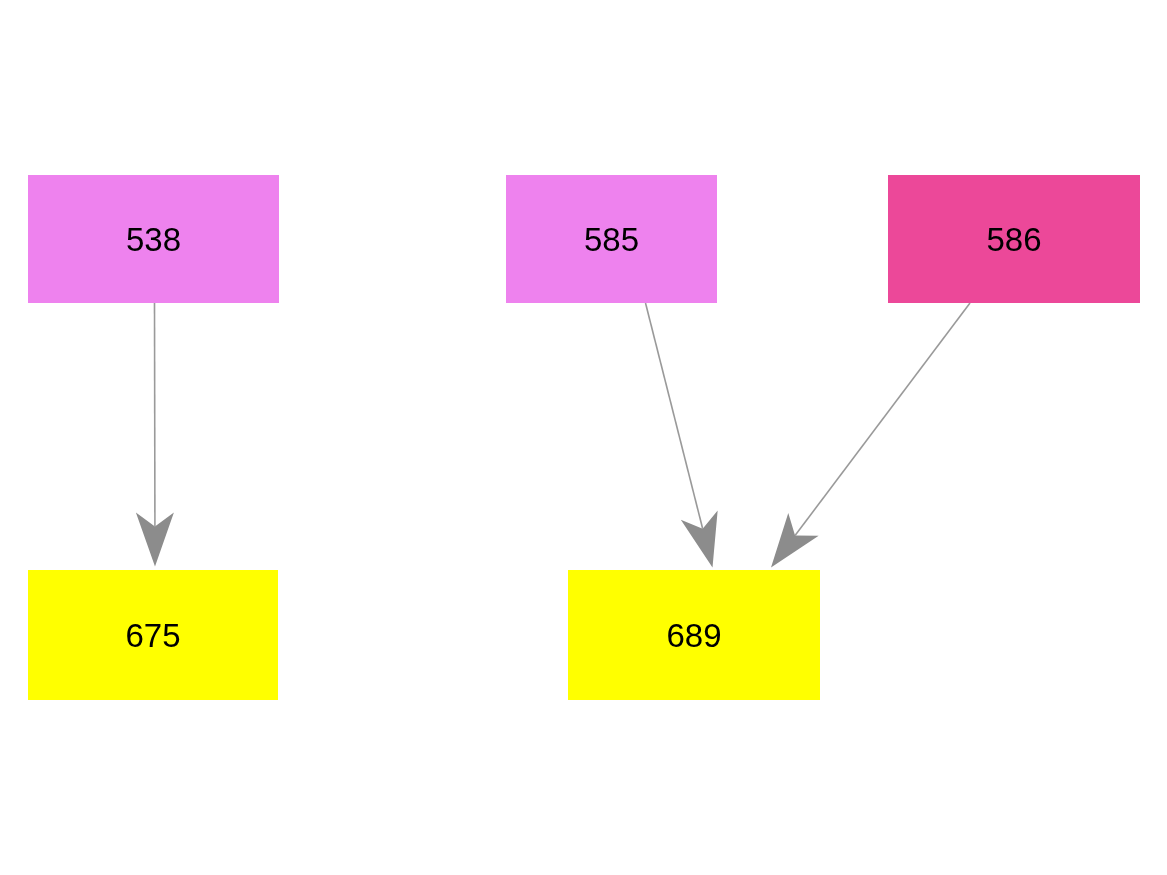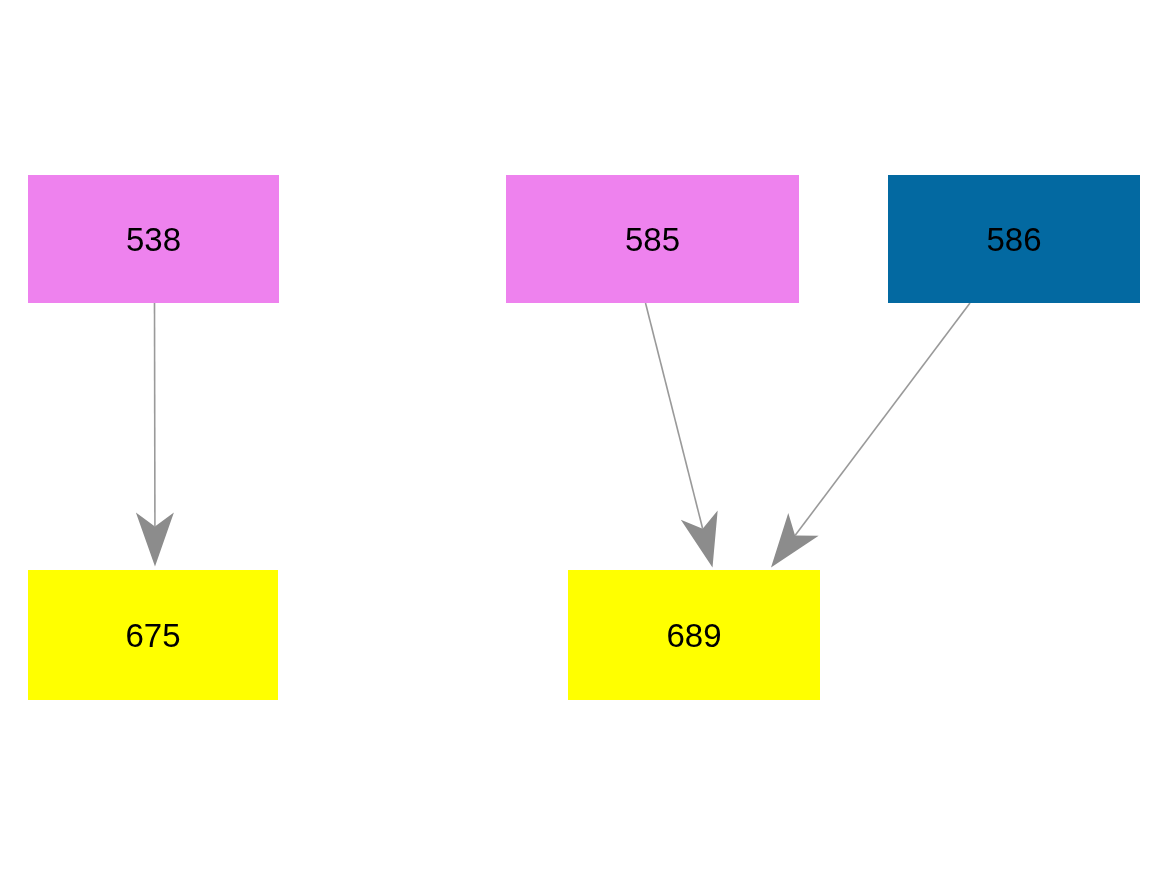"585" div.node { width: 293px -> 211px }
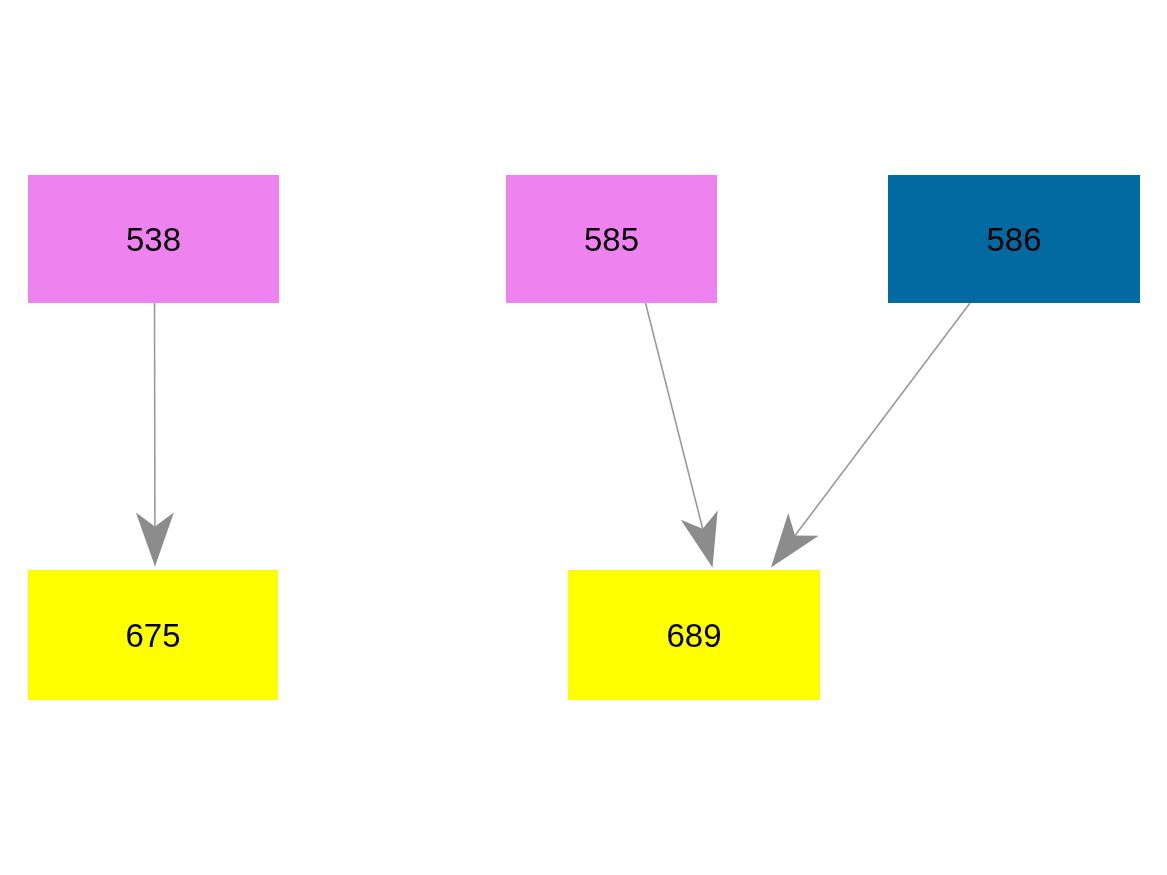"586" div.node { background: #0369a1 -> #ec4899 }
